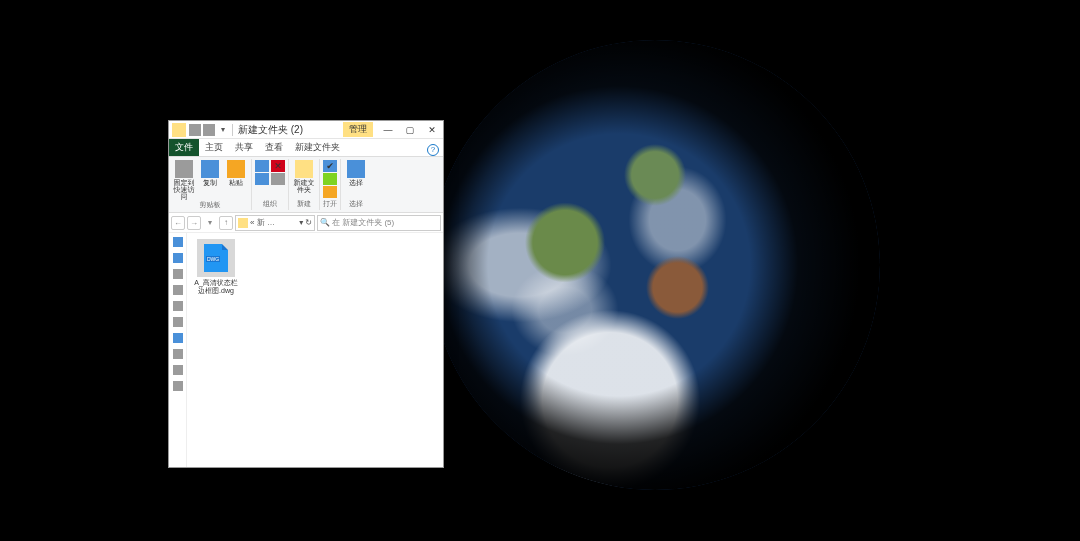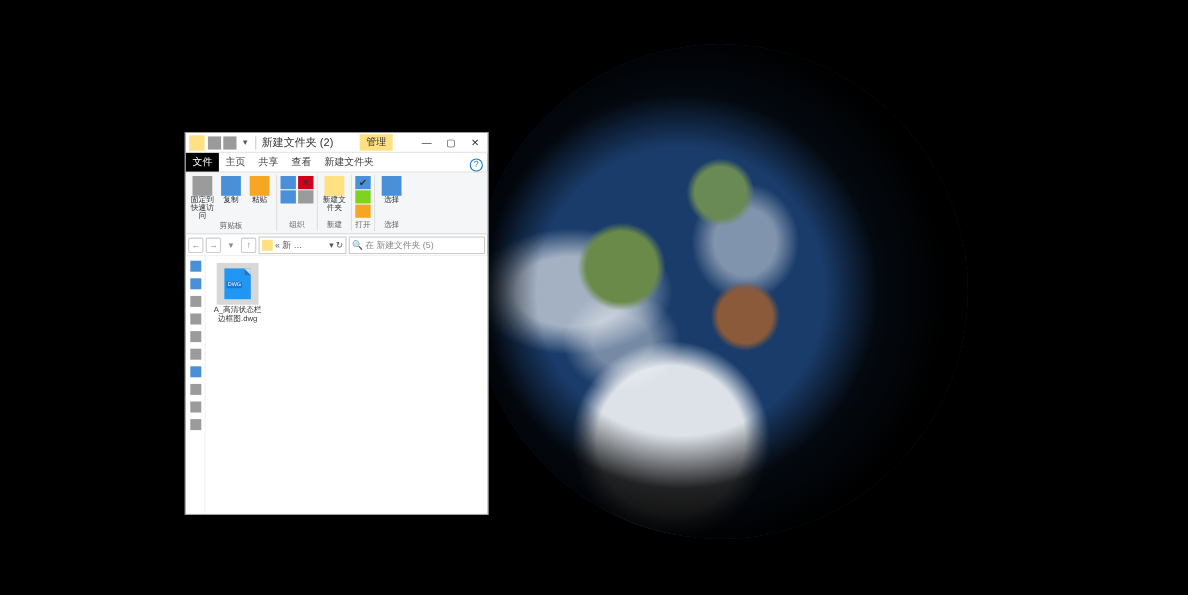"管理" .ctx-tab { margin-right: 20px -> 4px }
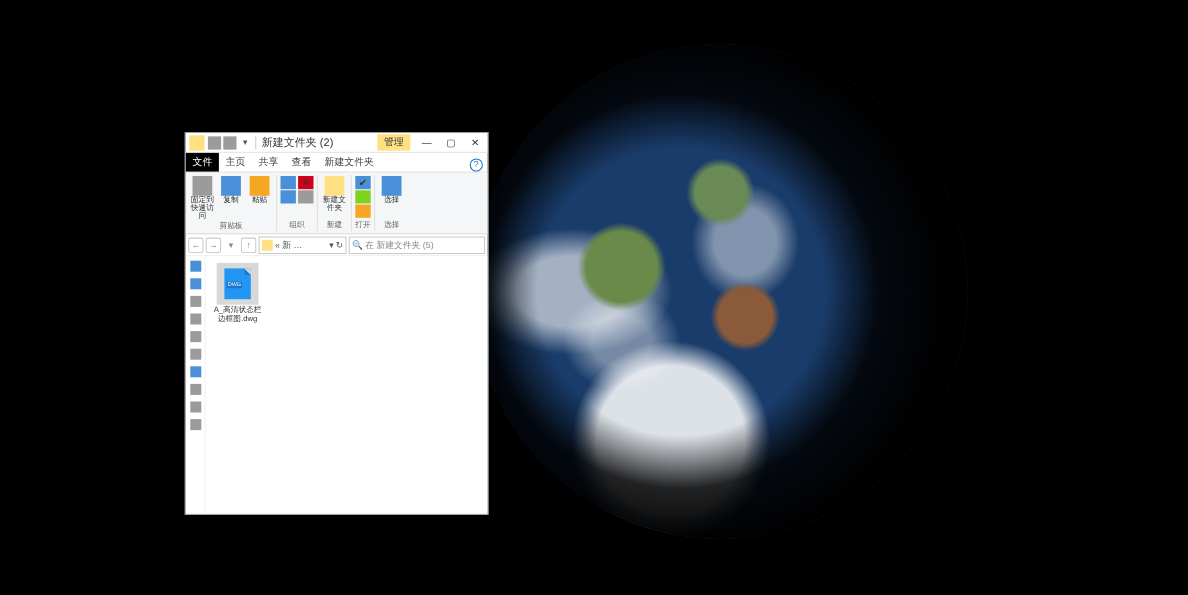"文件" .tab.active { background: #000000 -> #14532d }
